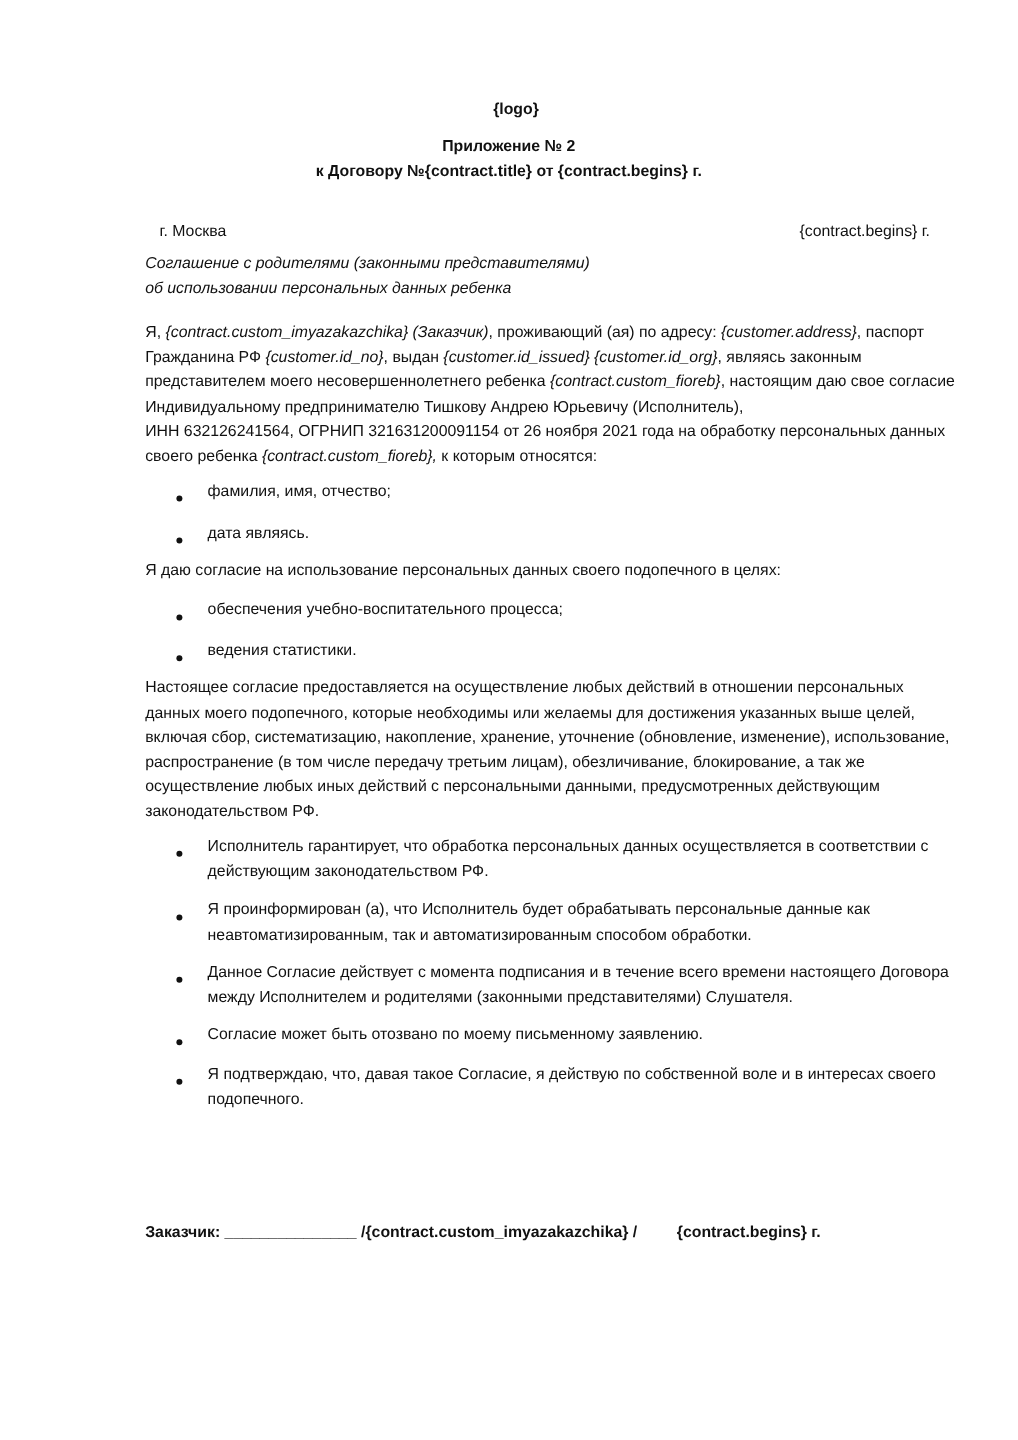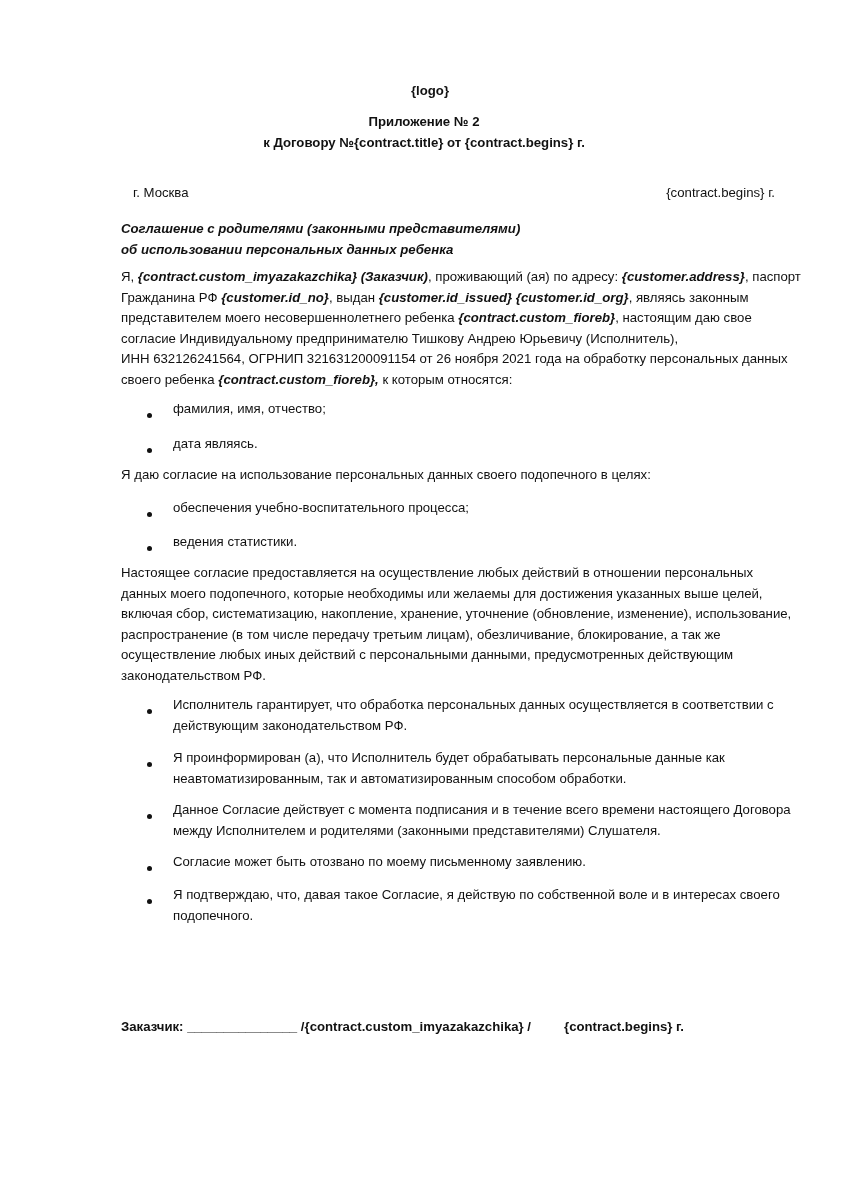"Соглашение с родителями (законными" .subtitle { font-weight: bold -> normal; top: 218px -> 208px }
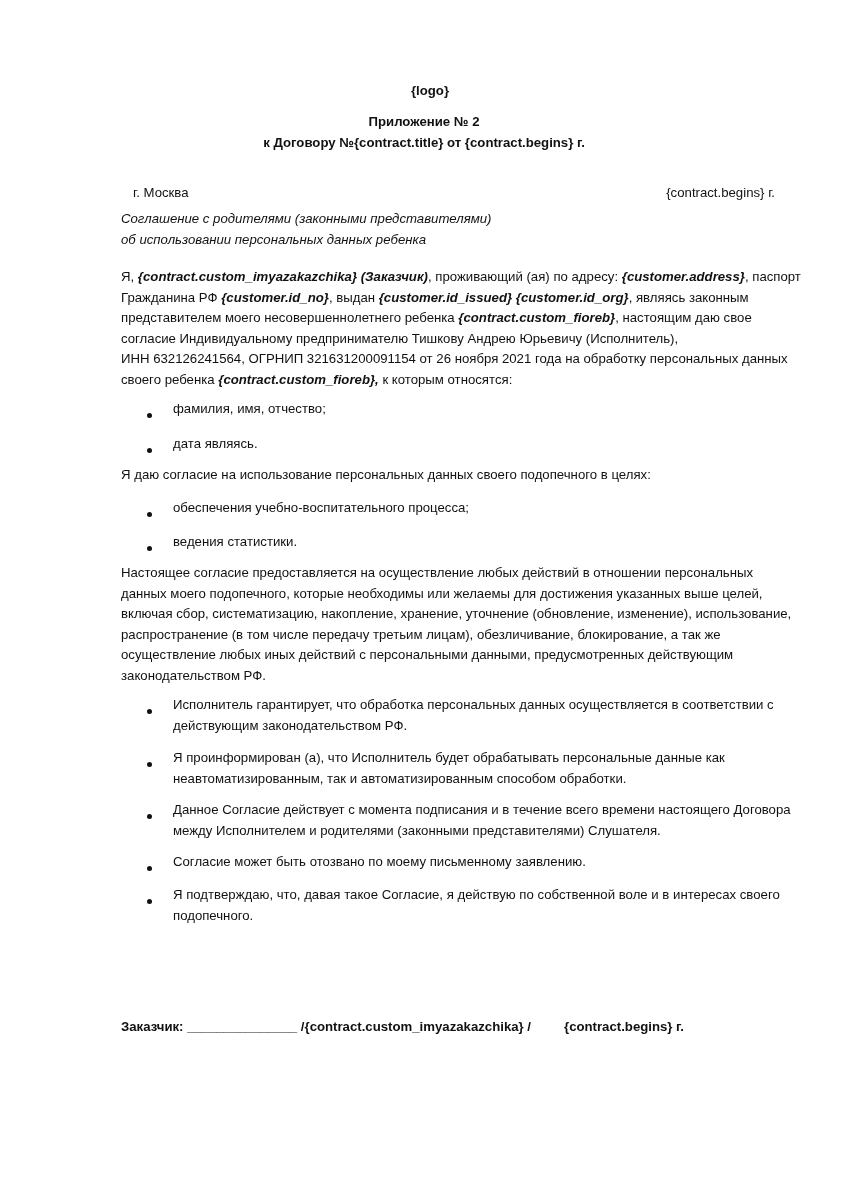"{contract.custom_imyazakazchika}" .bi { font-weight: bold -> normal }
